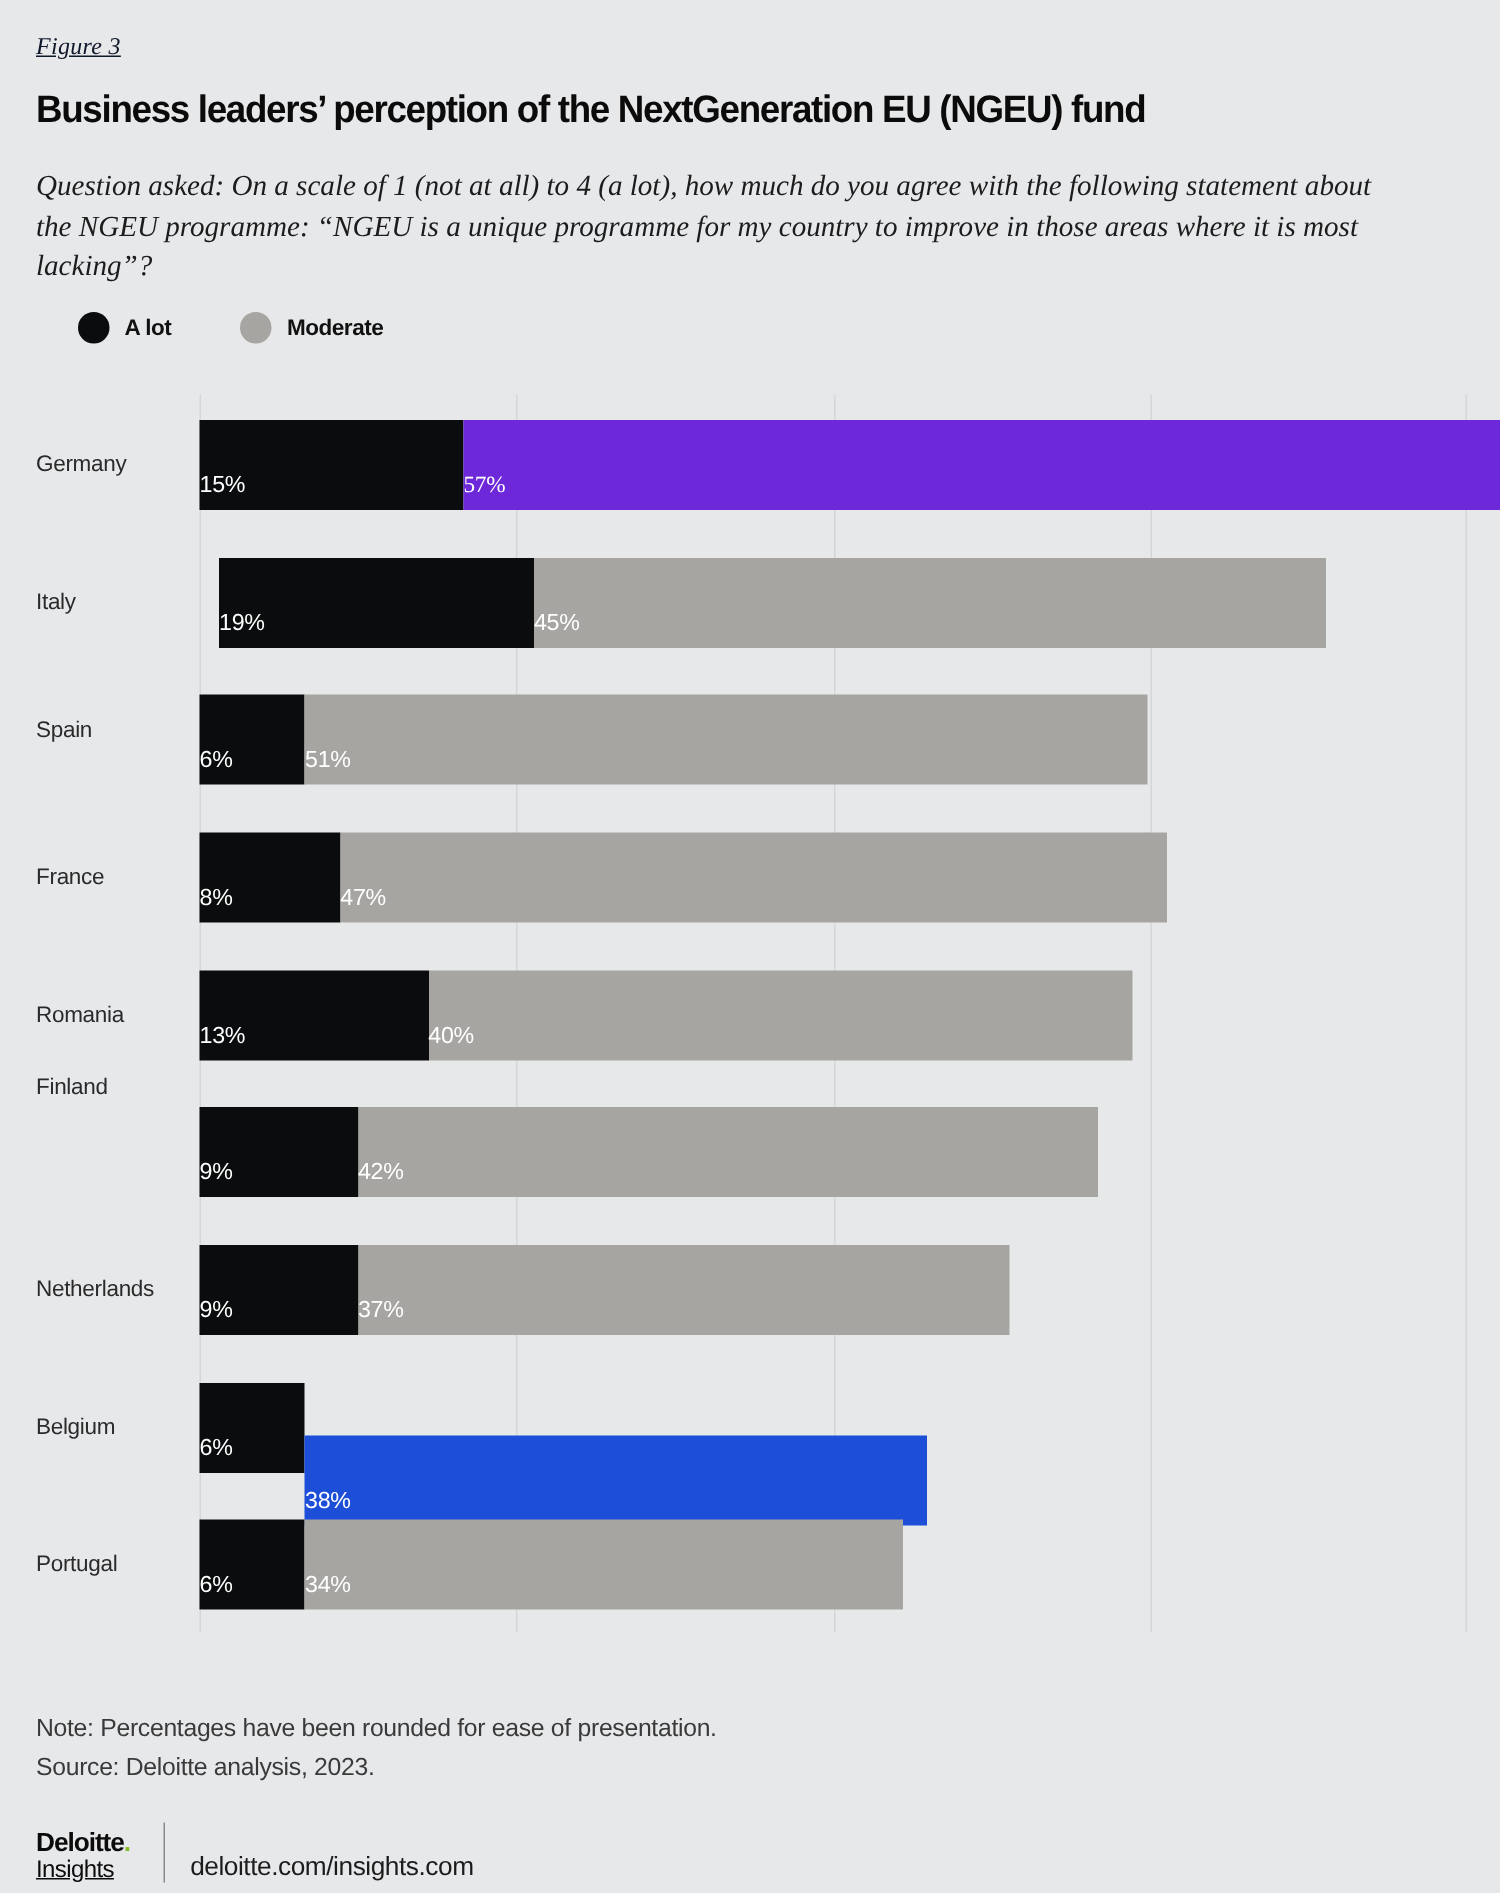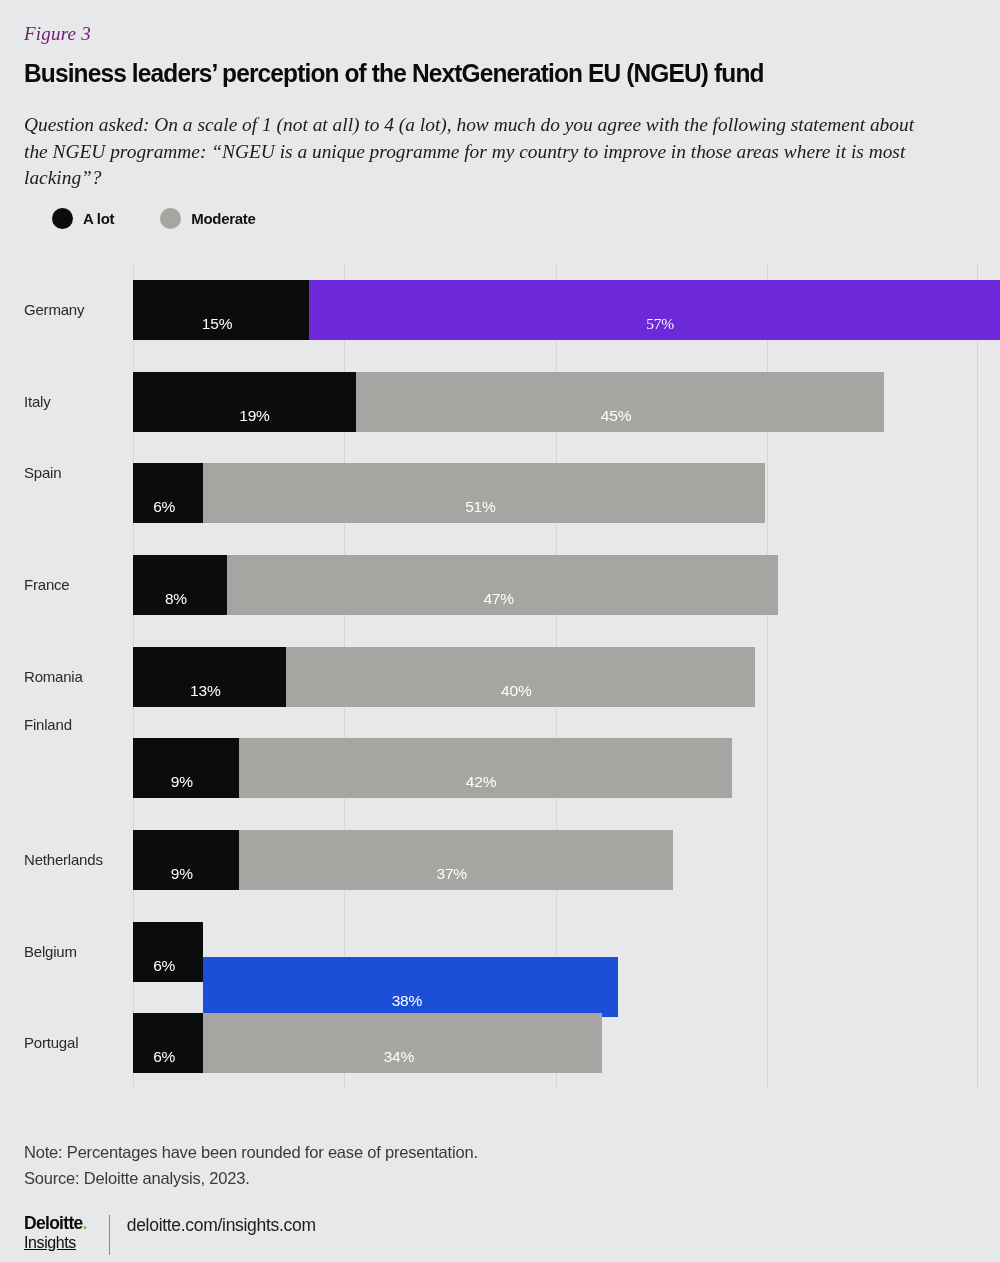"Figure 3" .figure-label { color: #701a75 -> #0f172a; font-size: 19px -> 16px; text-decoration: none -> underline }
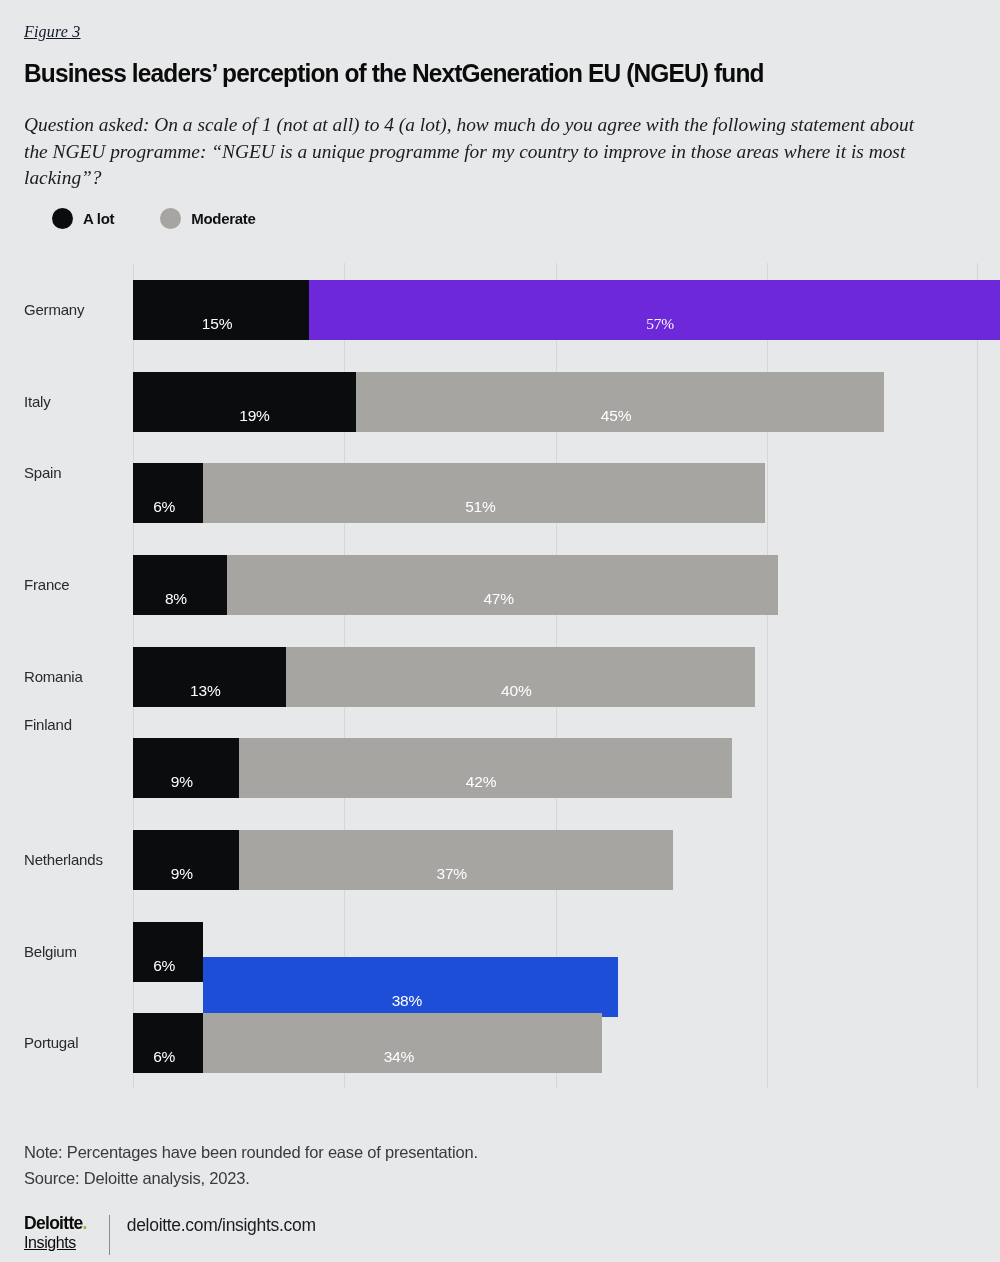"15%" .seg { justify-content: center -> flex-start }
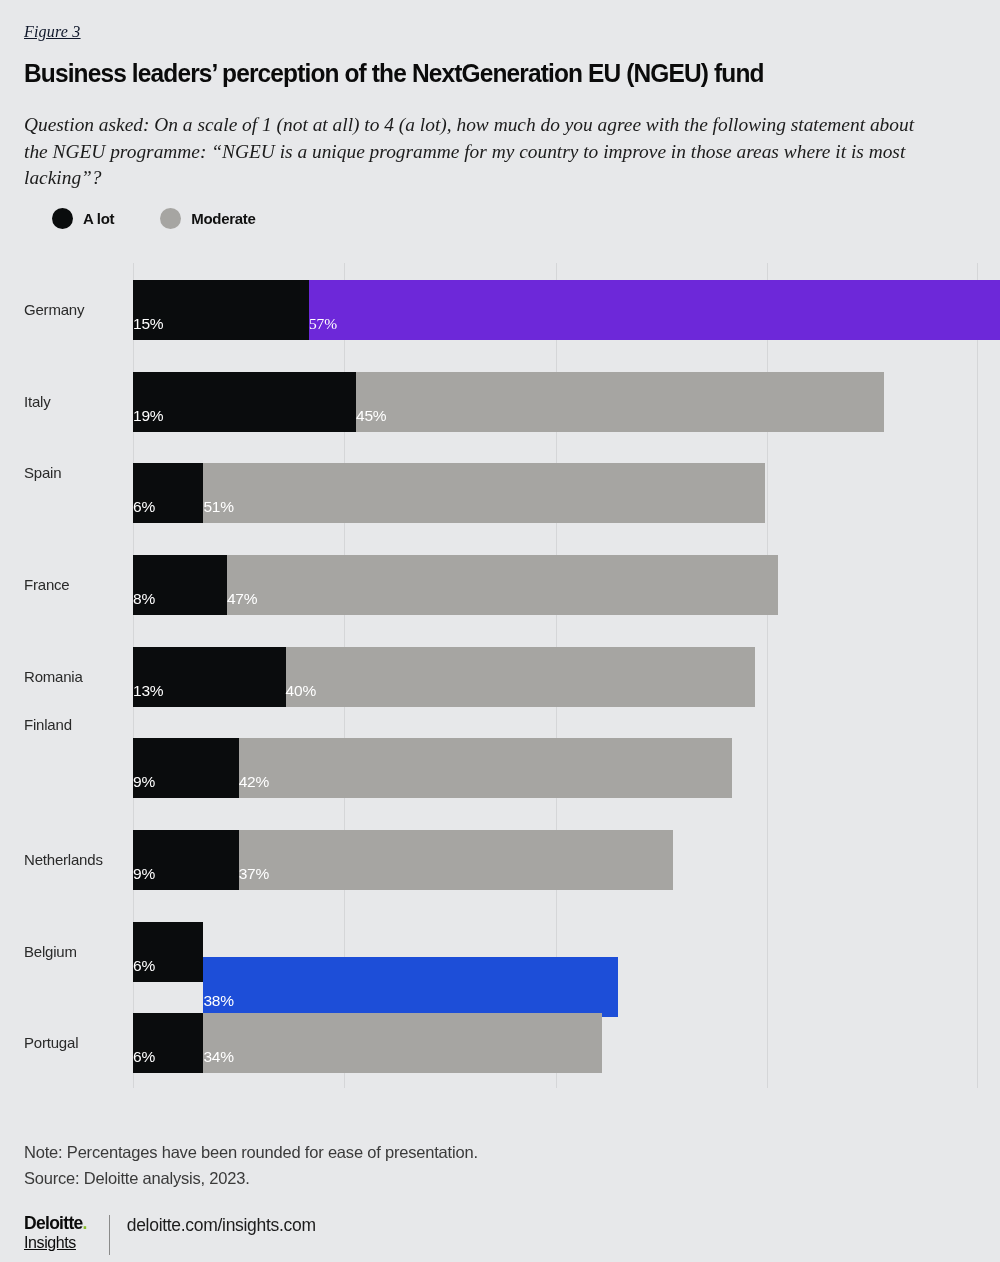"19%" div.seg { left: 0px -> 13px }
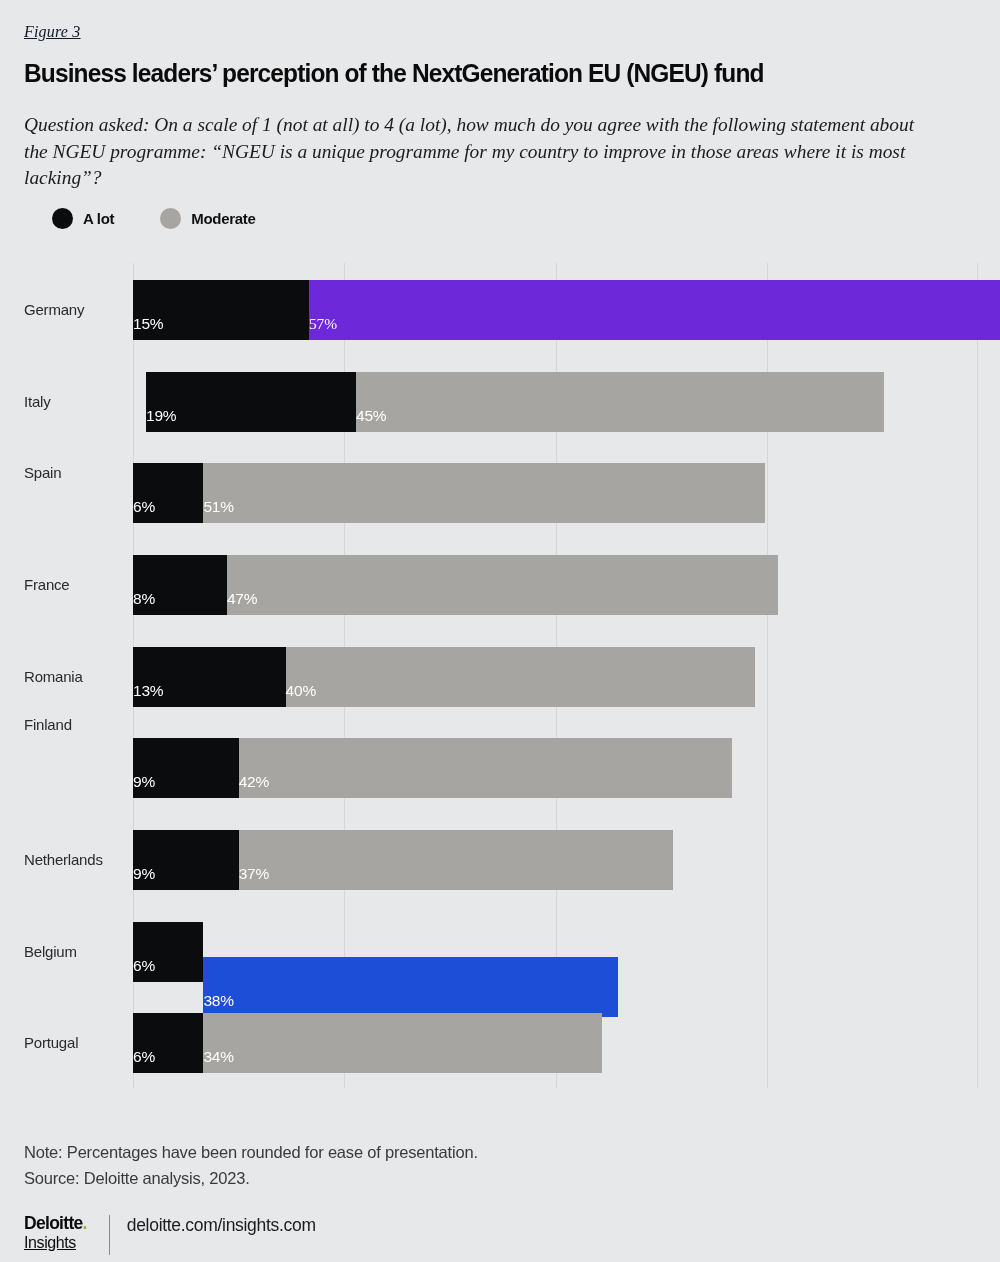"Spain" div.cat-label { top: 465px -> 479px }
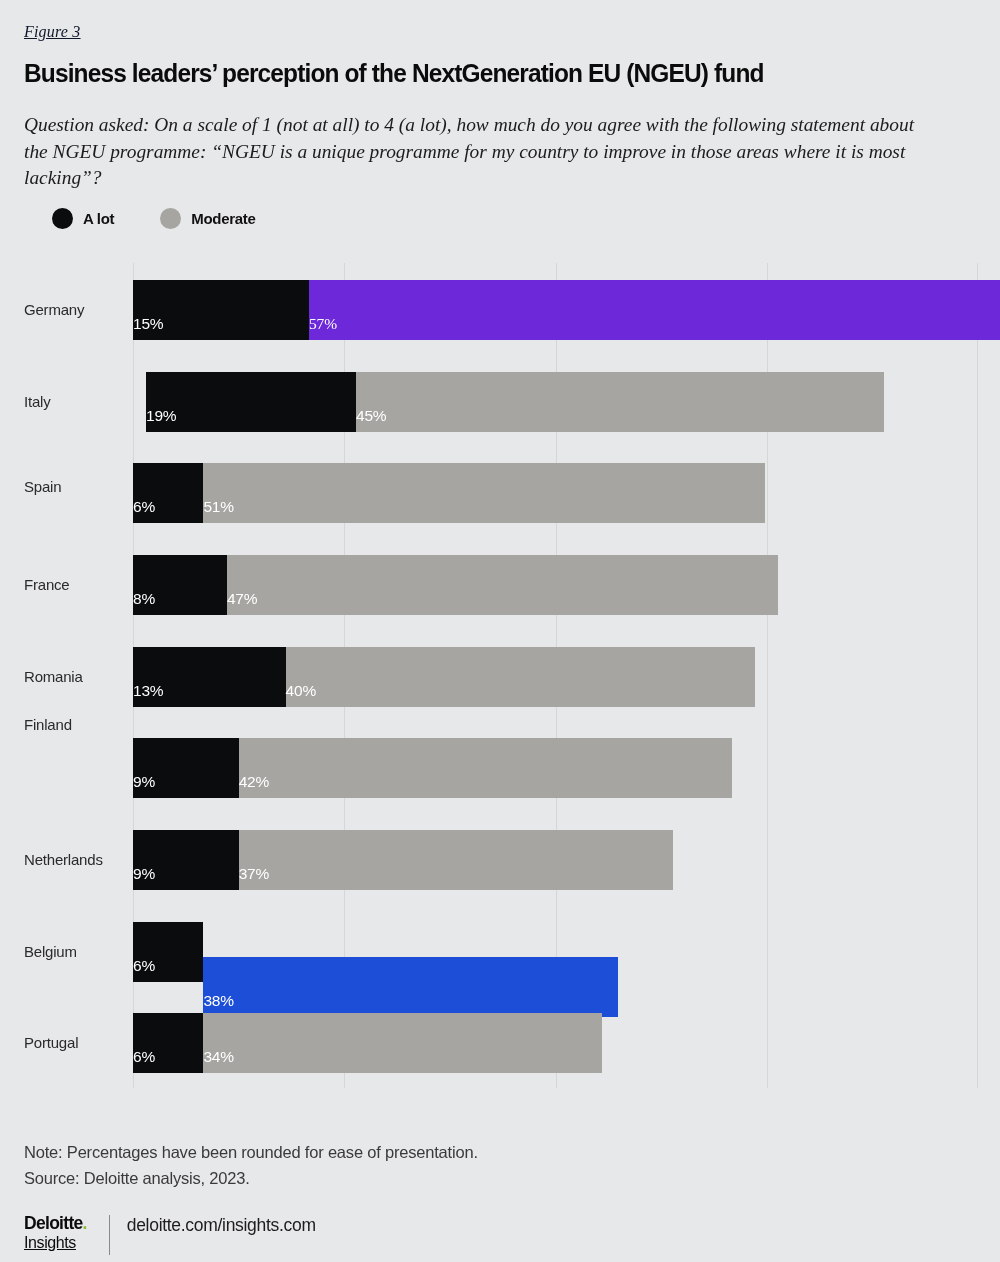"Deloitte." .brand { align-items: flex-start -> flex-end }
